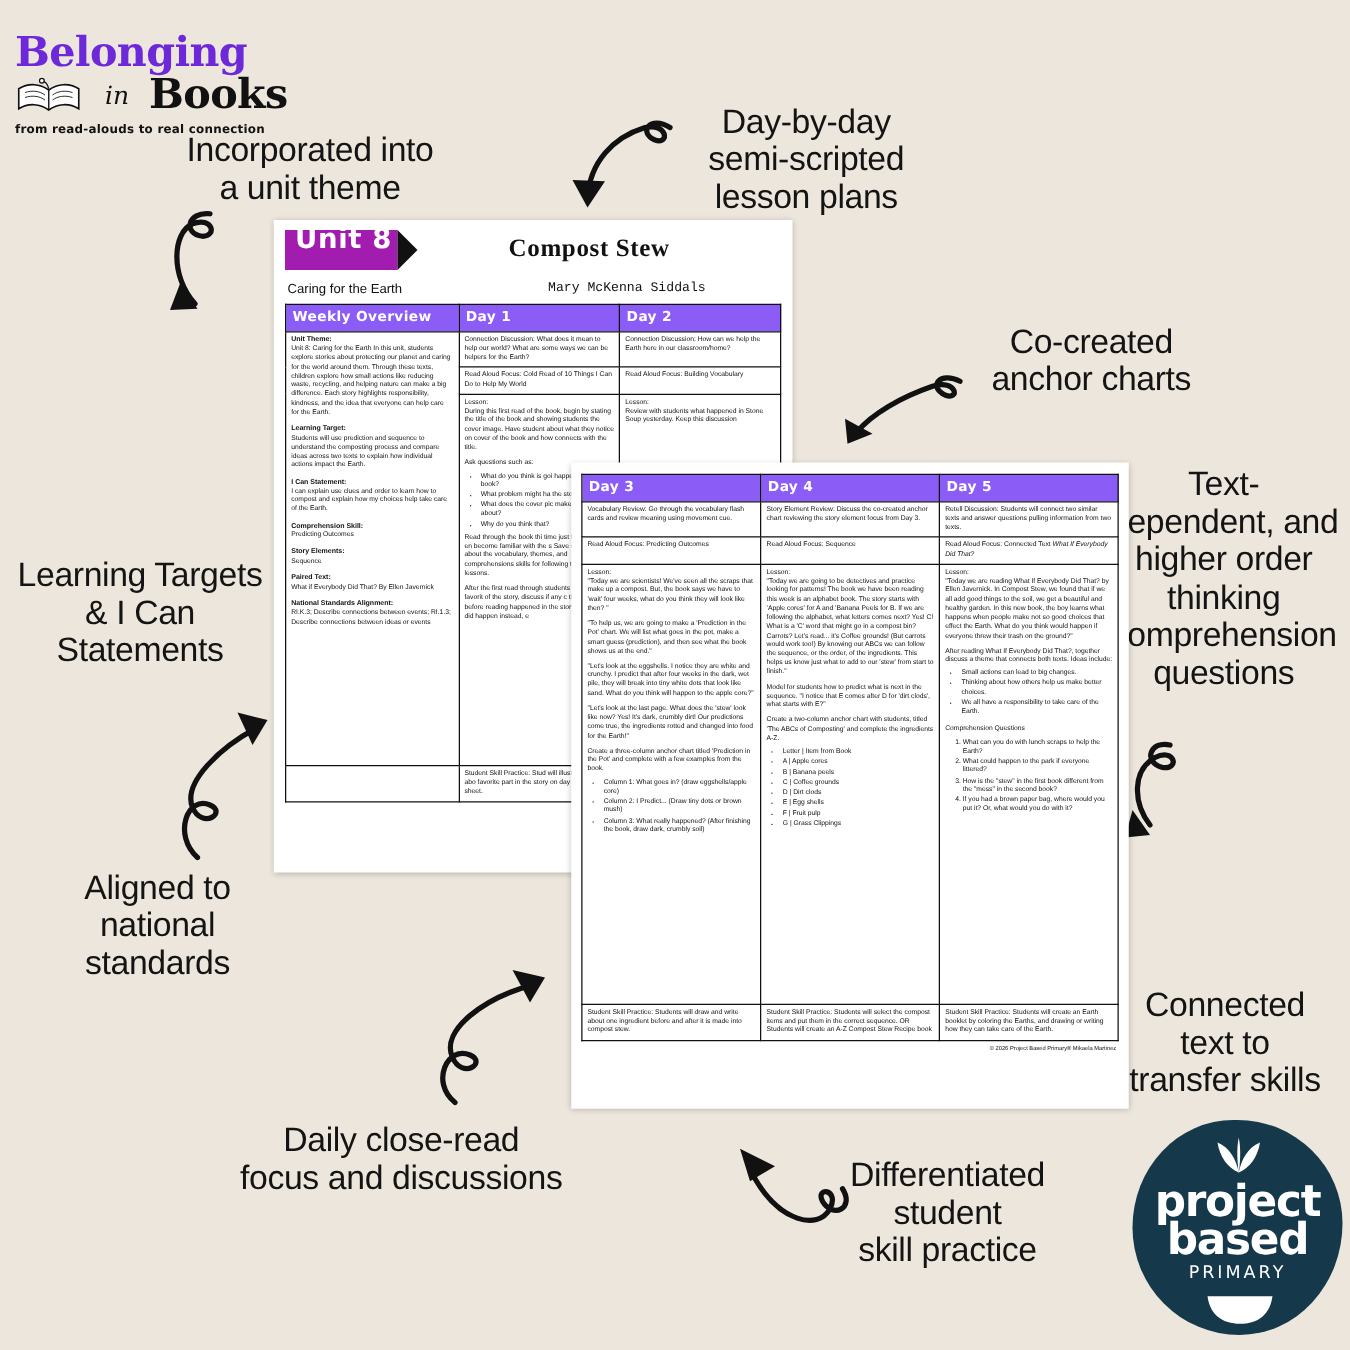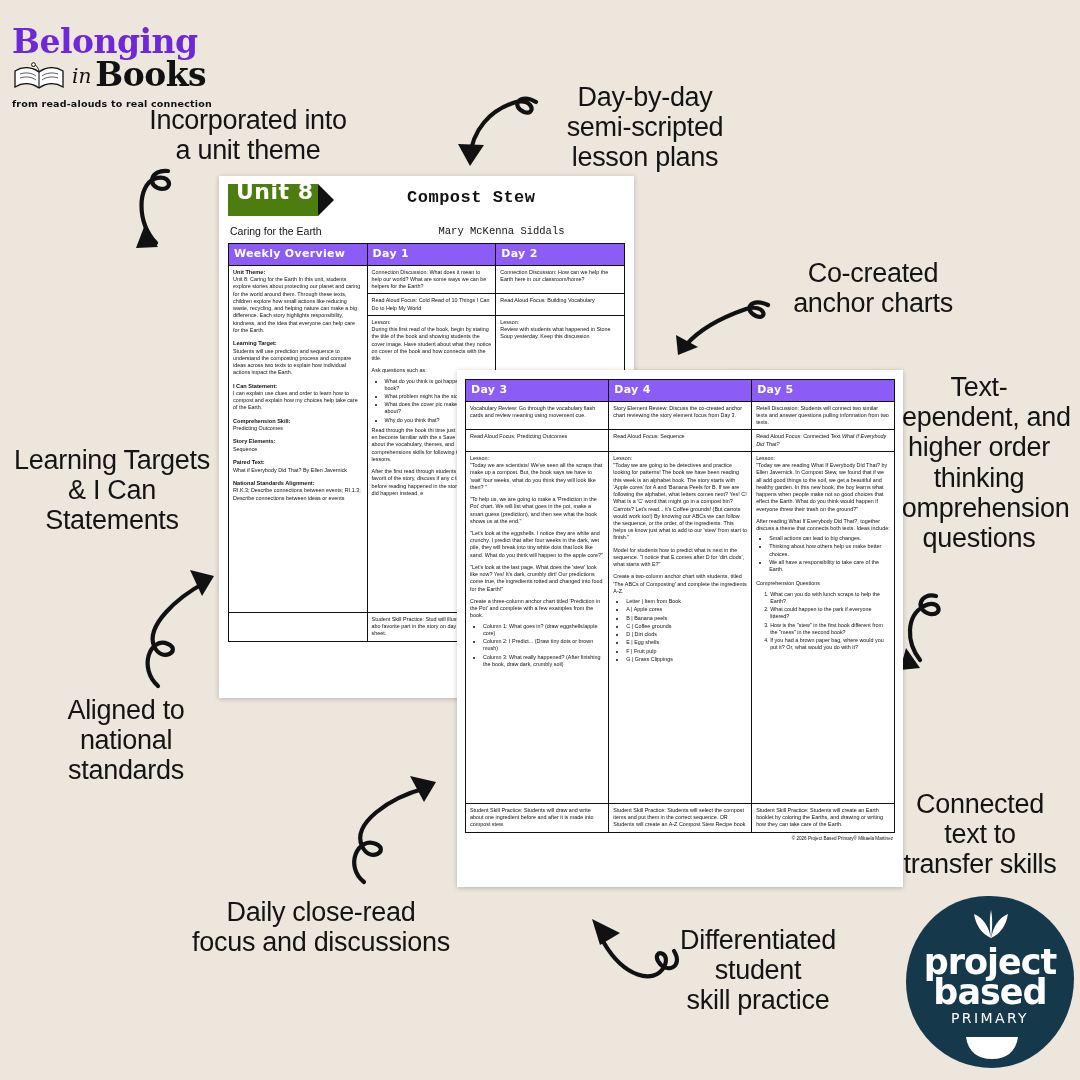"in" #logo .l2row { gap: 4px -> 16px }
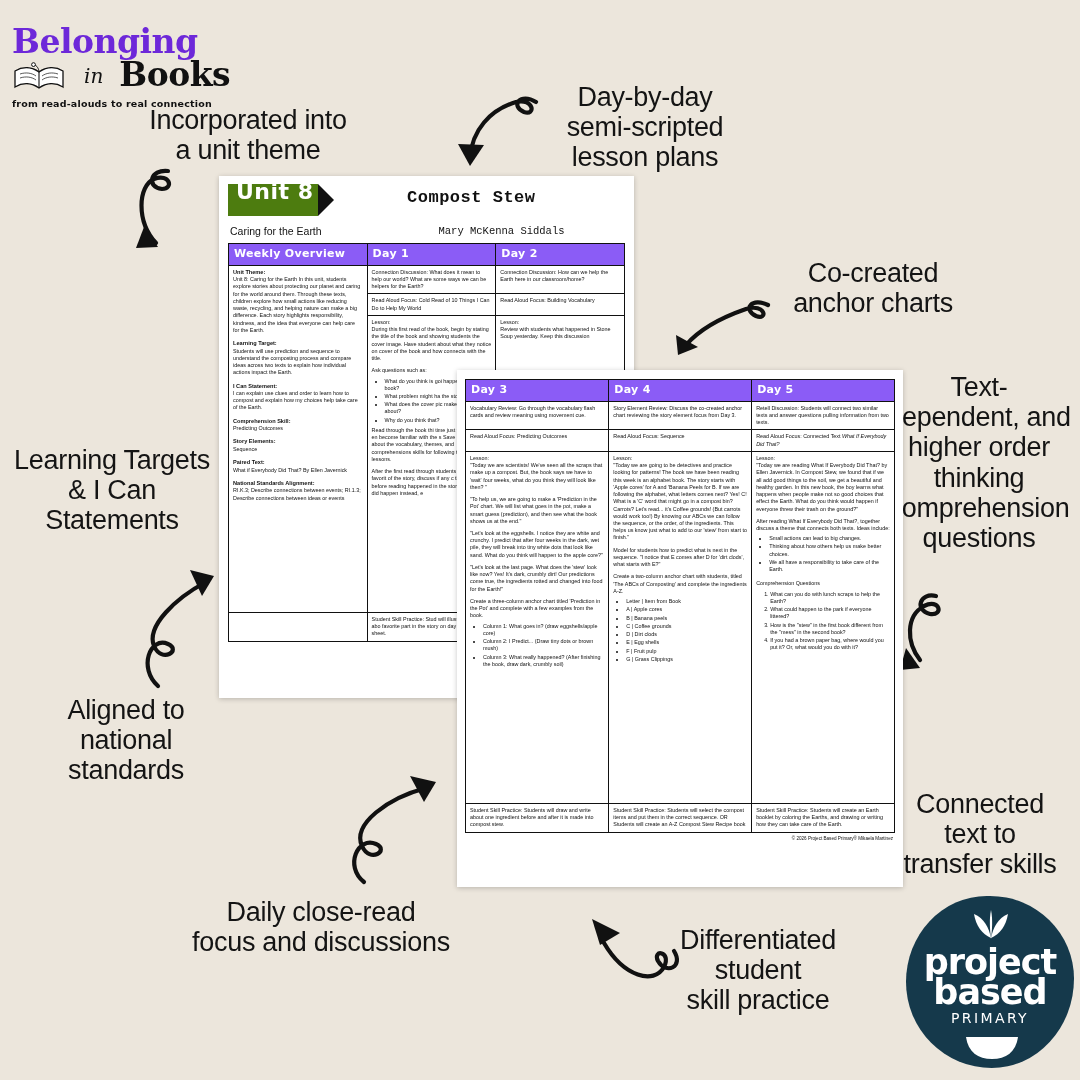"Unit 8" .unitchip { background: #4d7c0f -> #a21caf }
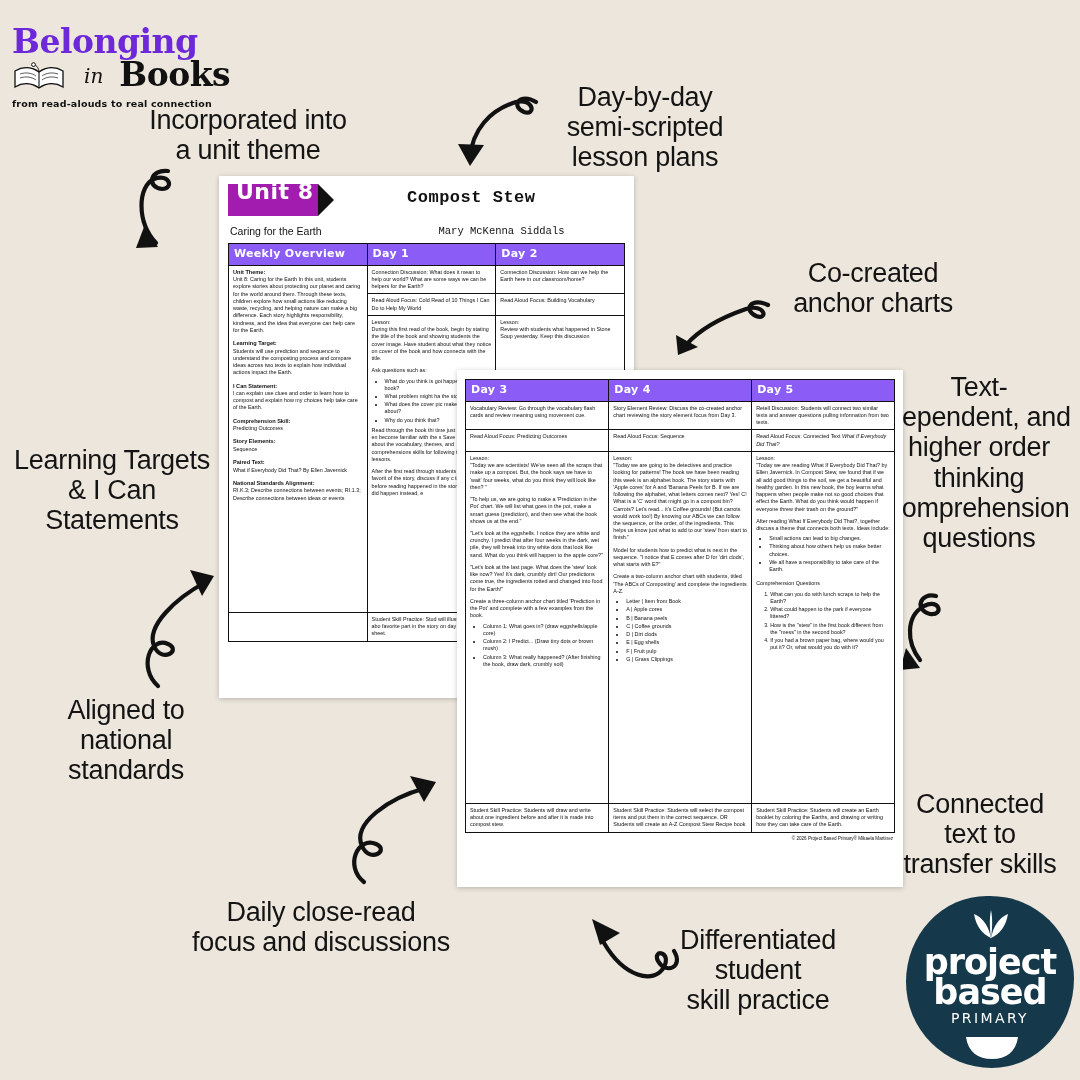"Compost Stew" .doctitle { font-family: Liberation Mono, monospace -> Liberation Serif, serif; font-size: 17px -> 20px }
